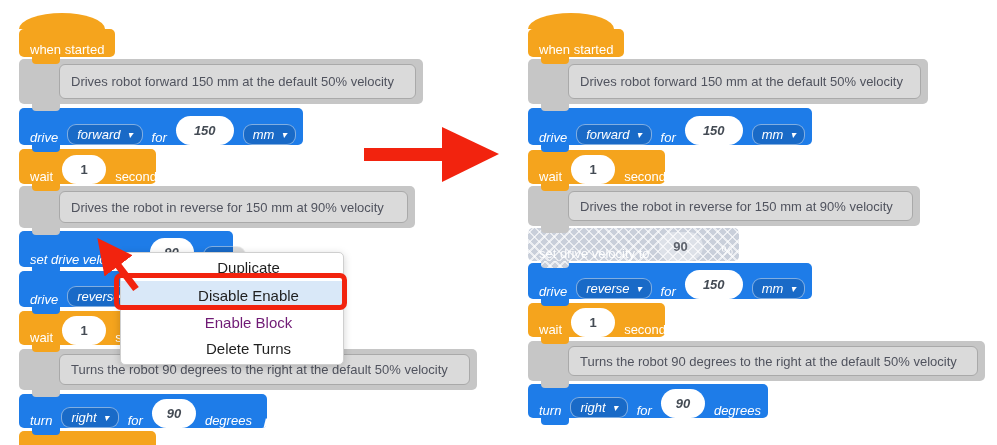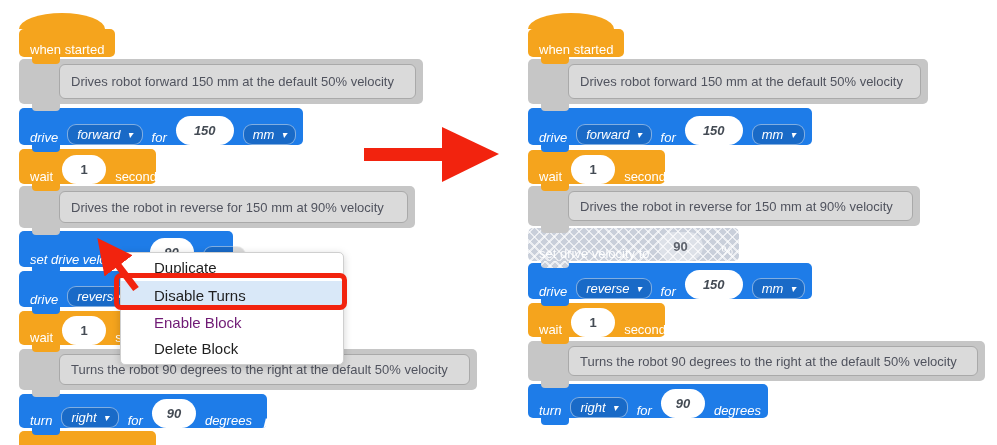"Duplicate" .menu-item { text-align: none -> center }
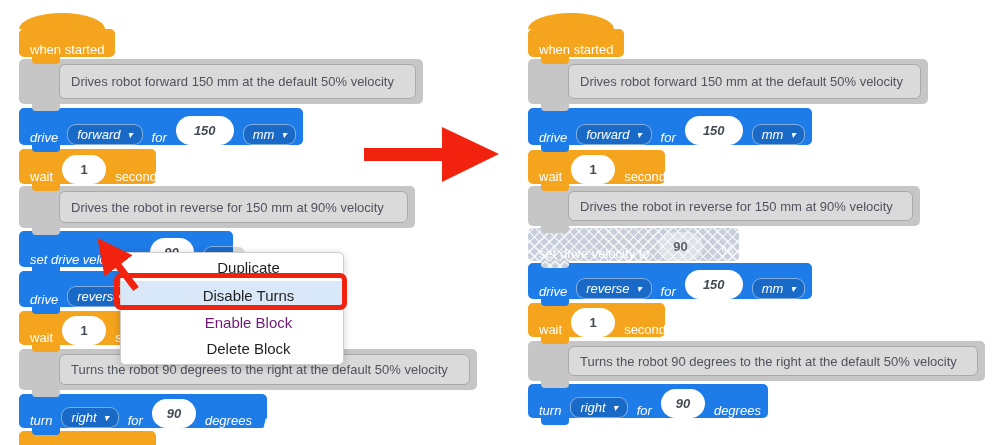"Disable Turns" div.menu-item { text: Turns -> Enable }
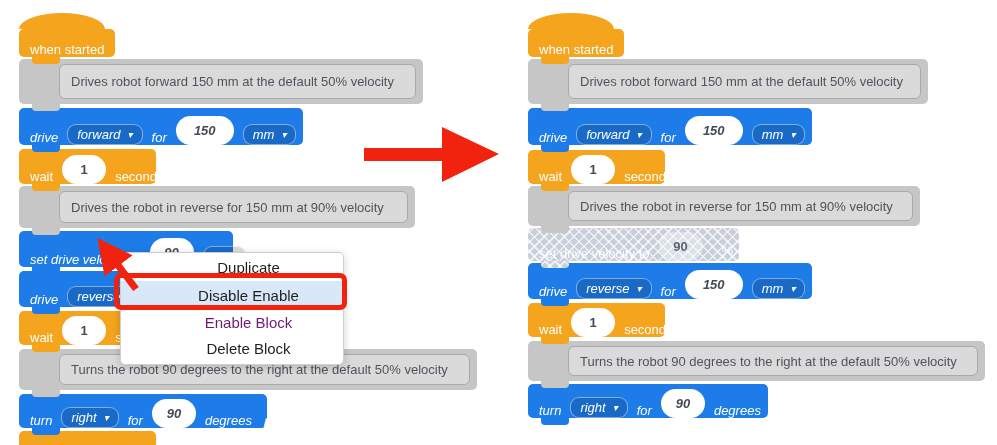"Delete Block" div.menu-item { text: Block -> Turns }
